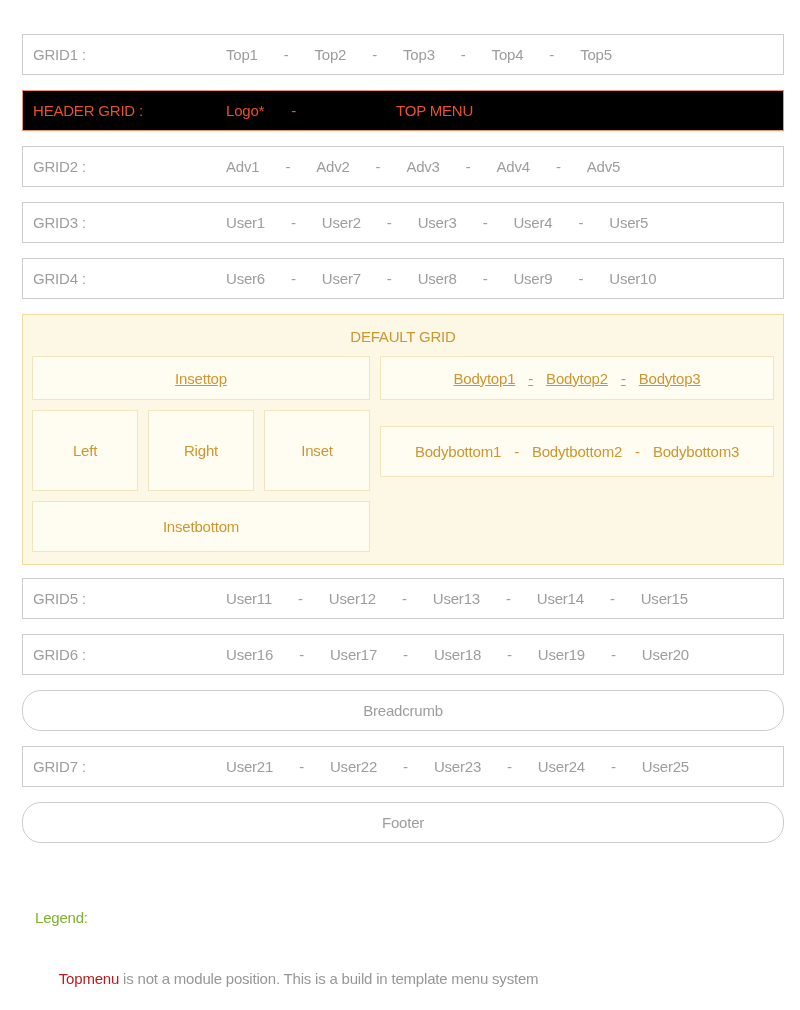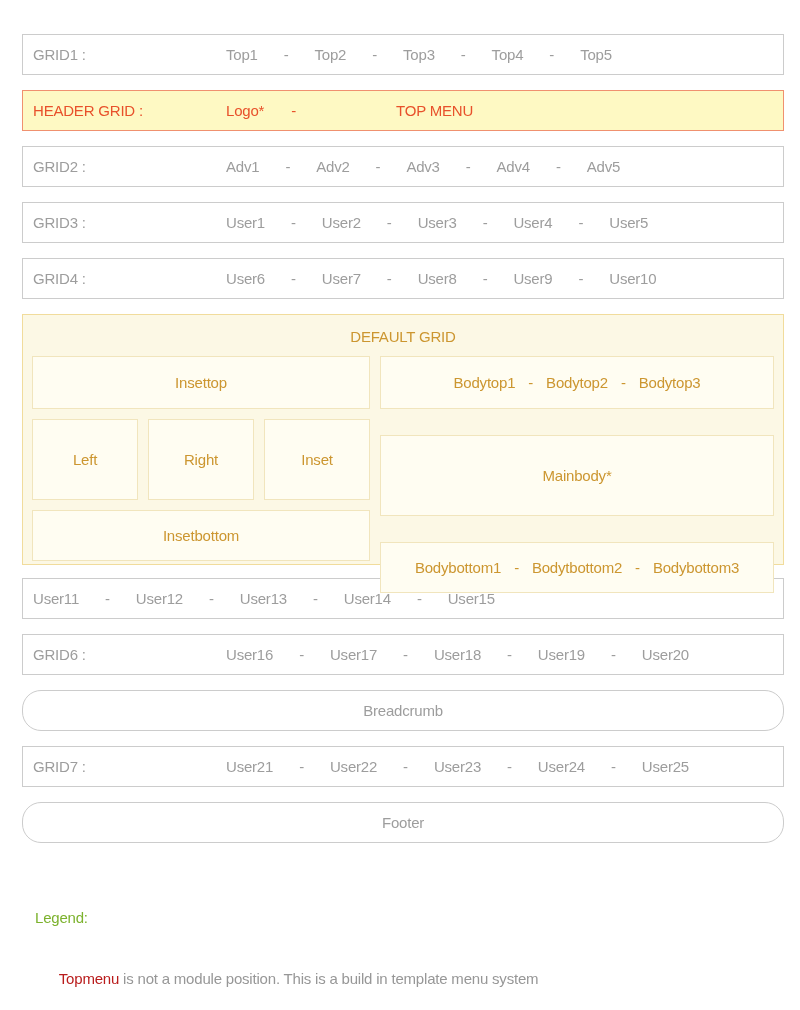"HEADER GRID :" .header-row { background: #fef9c3 -> #000000 }
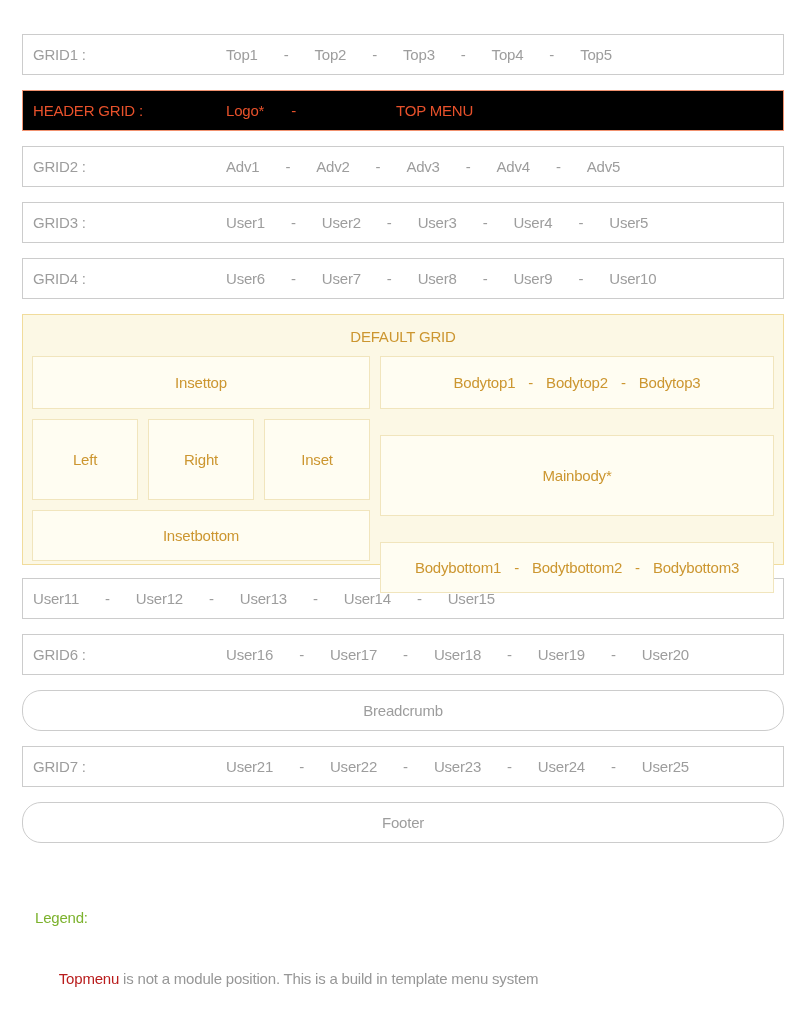"Insettop" .dg-row-a { height: 53px -> 44px; text-decoration: none -> underline }
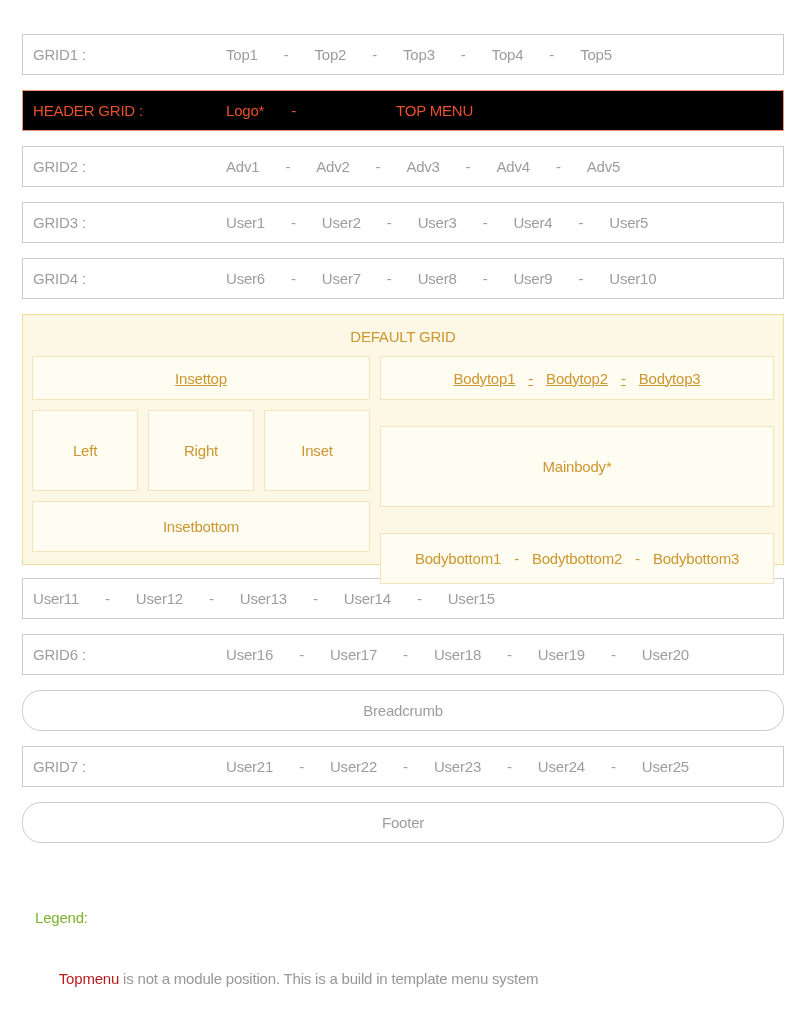"Mainbody*" div.dg-box { html: <div> <span>Mainbody*</span> </div> -> none }
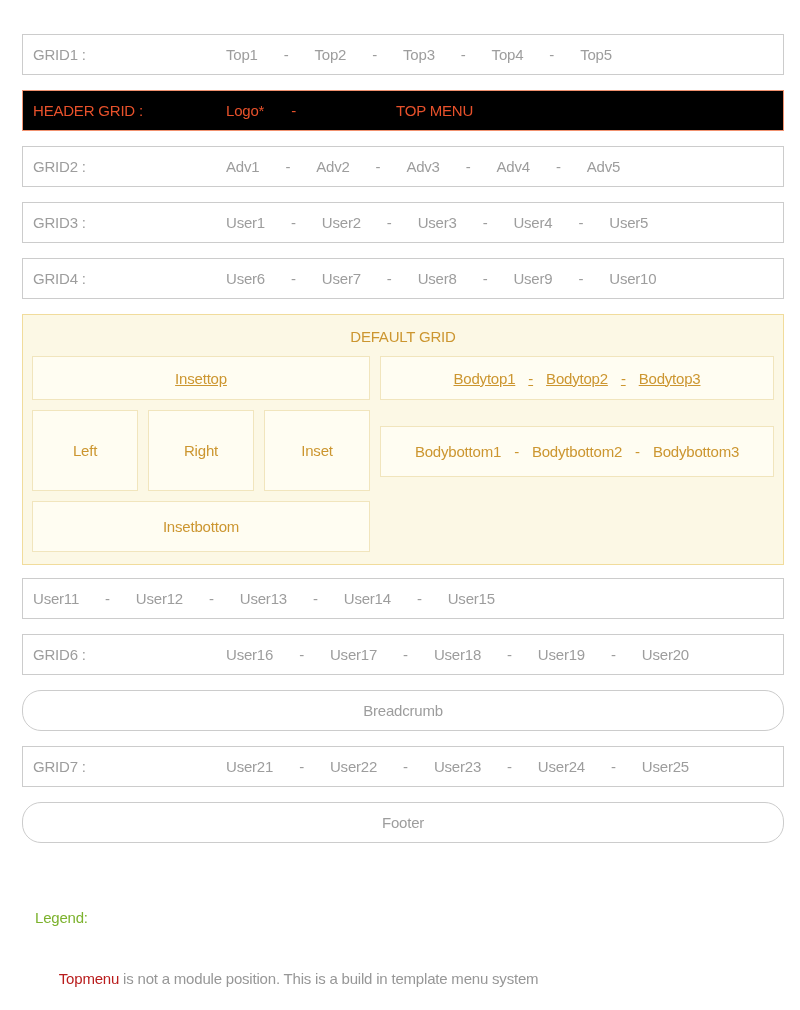"GRID5 :" span.row-label { html: none -> <span>GRID5 :</span> }
